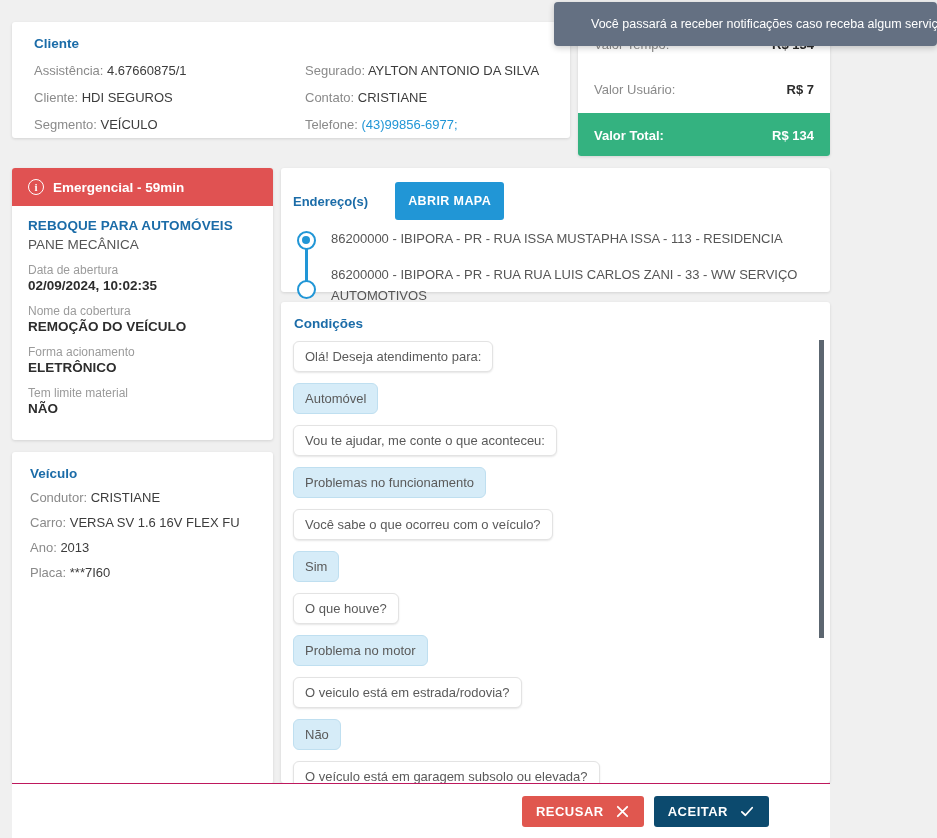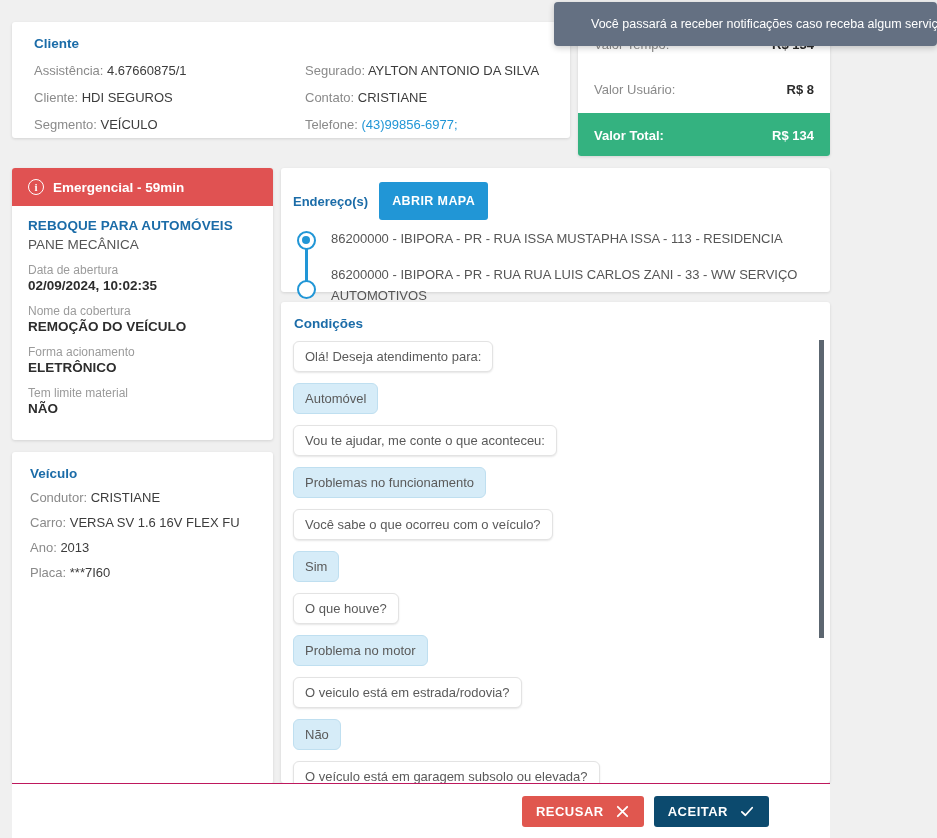"R$ 8" span.amount { text: 8 -> 7 }
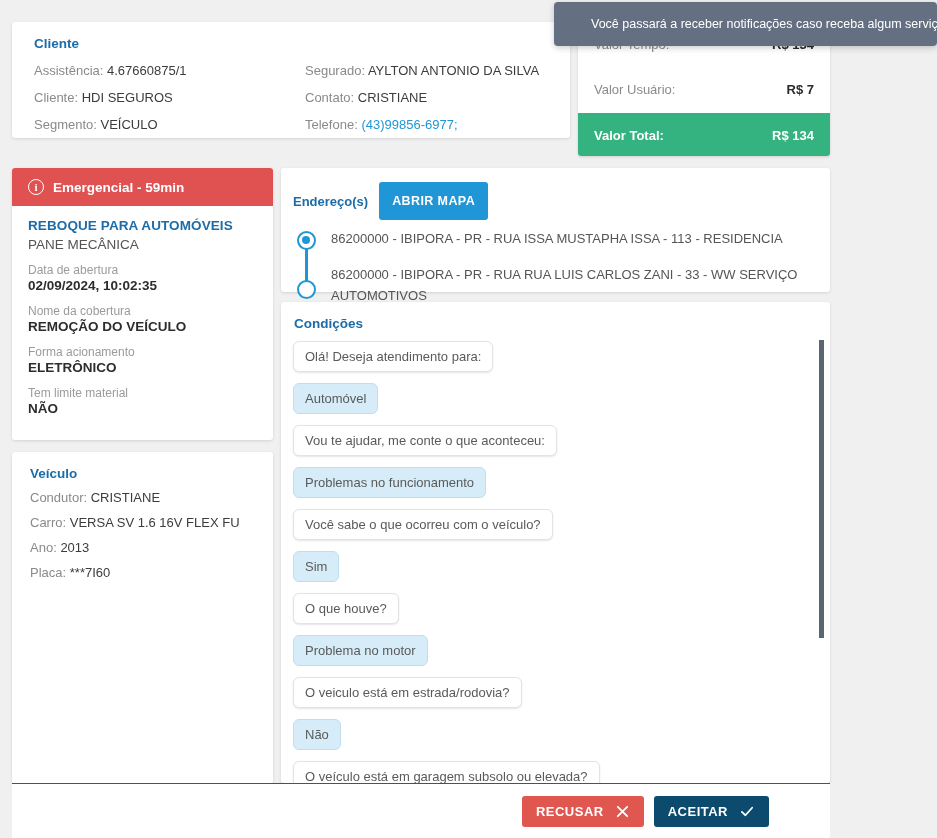"Endereço(s)" .end-head { gap: 11px -> 27px }
